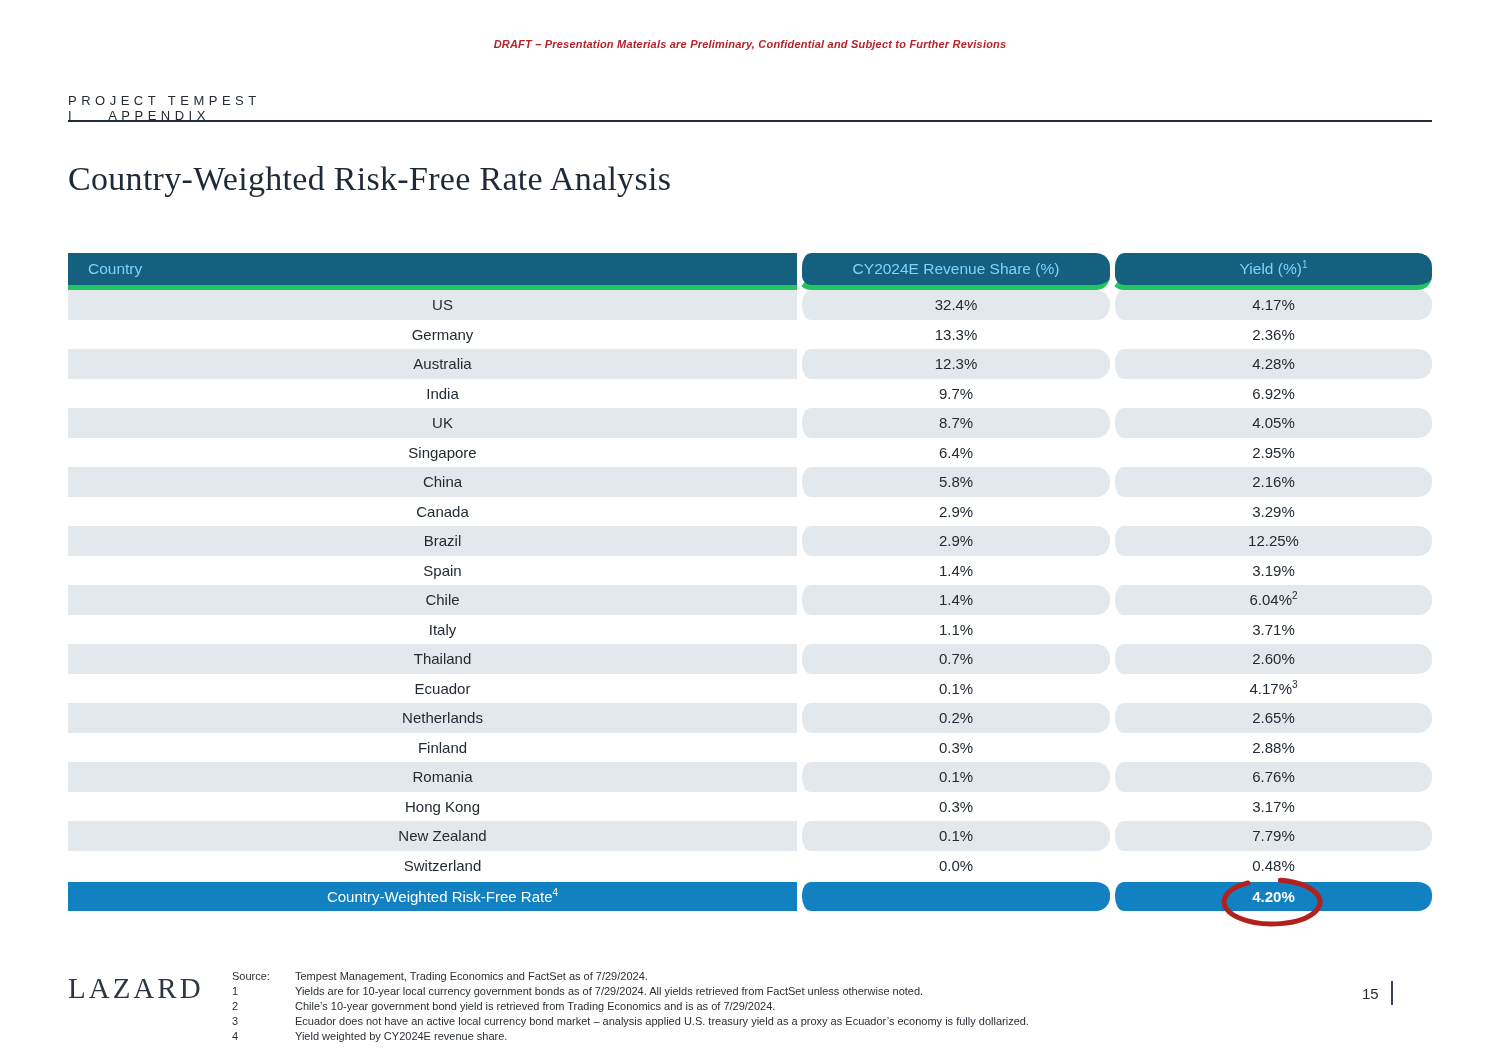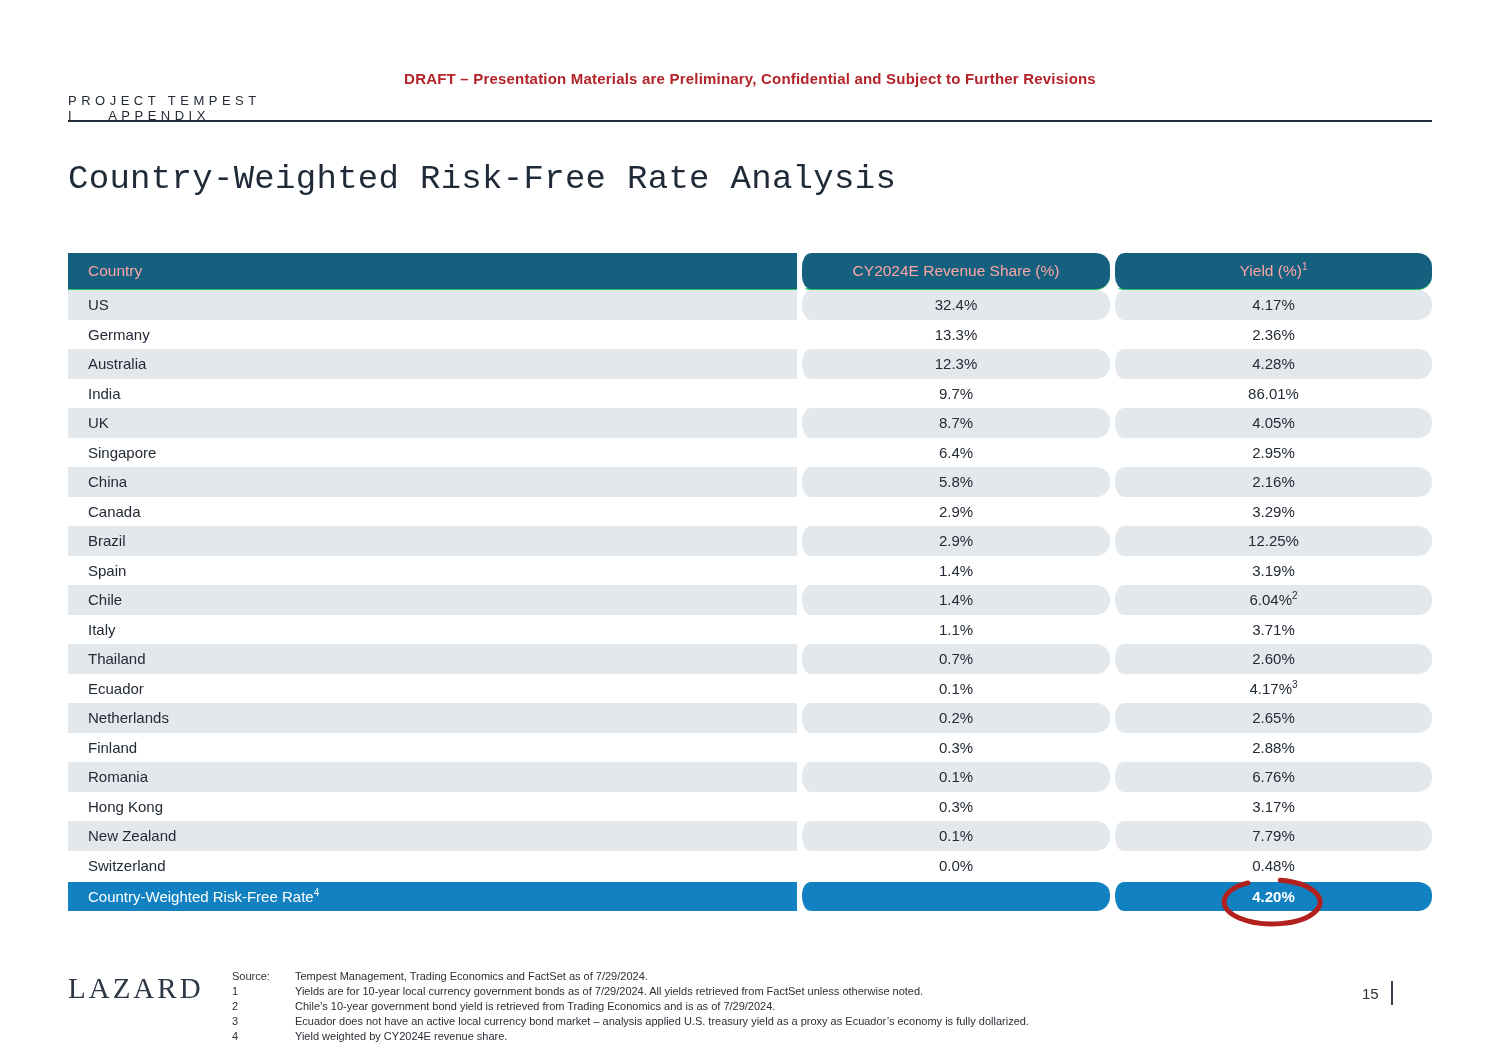"DRAFT – Presentation Materials are" .draft { font-size: 15px -> 11px; font-style: none -> italic; margin-top: 32px -> none }
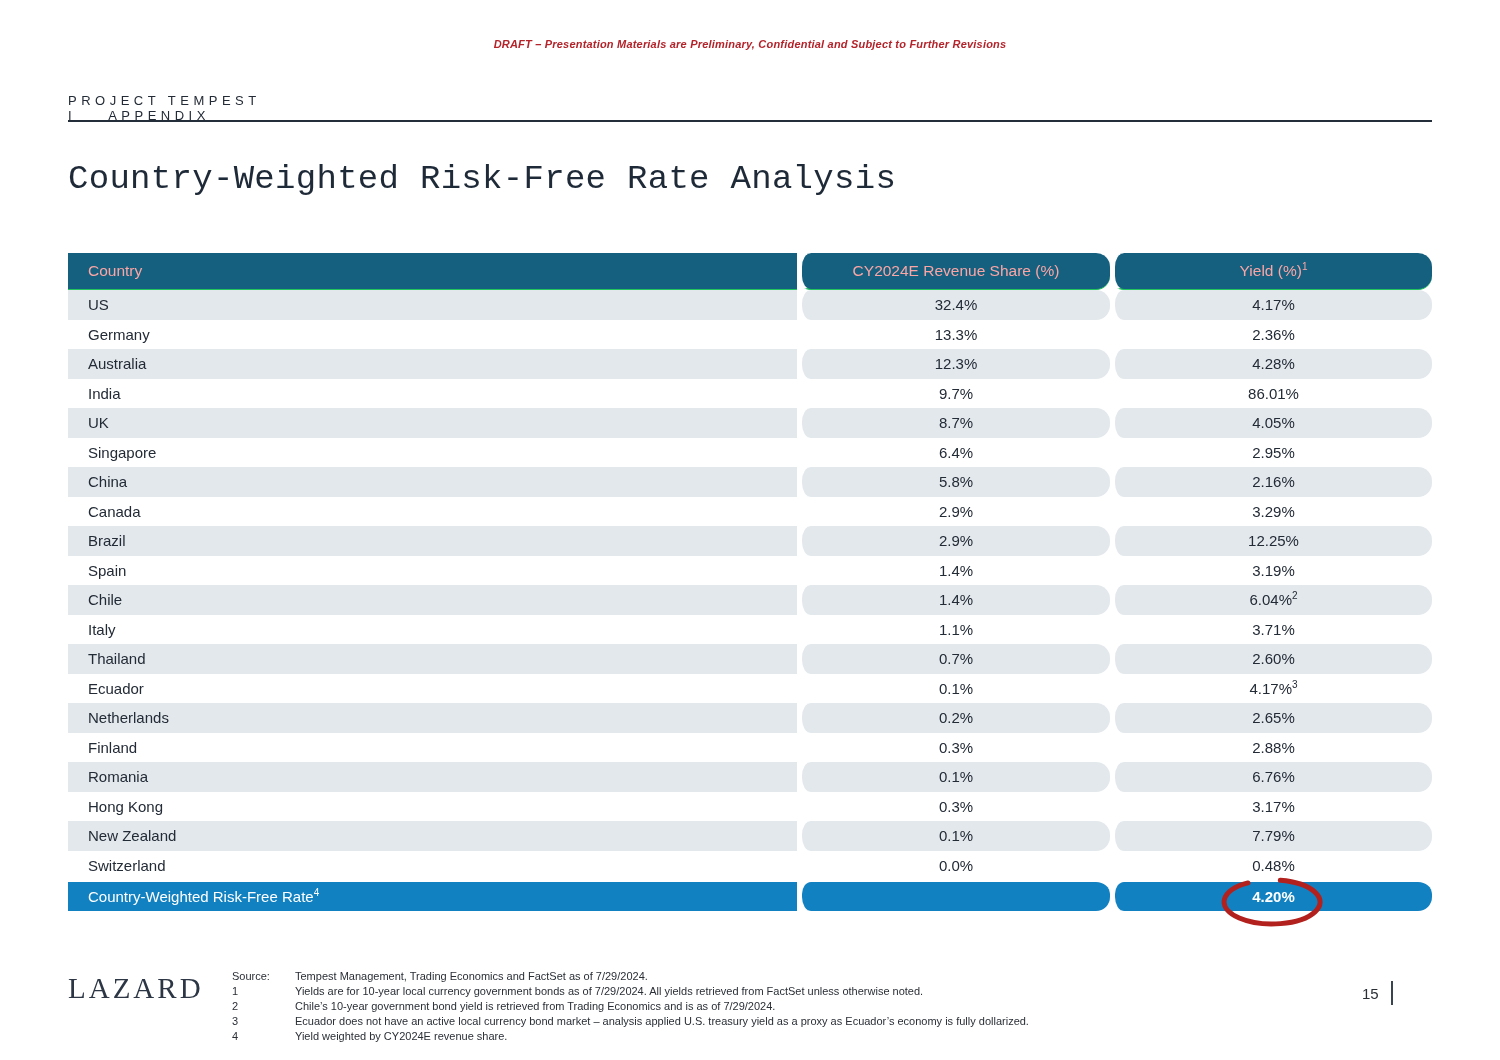"Country-Weighted Risk-Free Rate Analysis" .title { font-family: Liberation Mono, monospace -> Liberation Serif, serif }
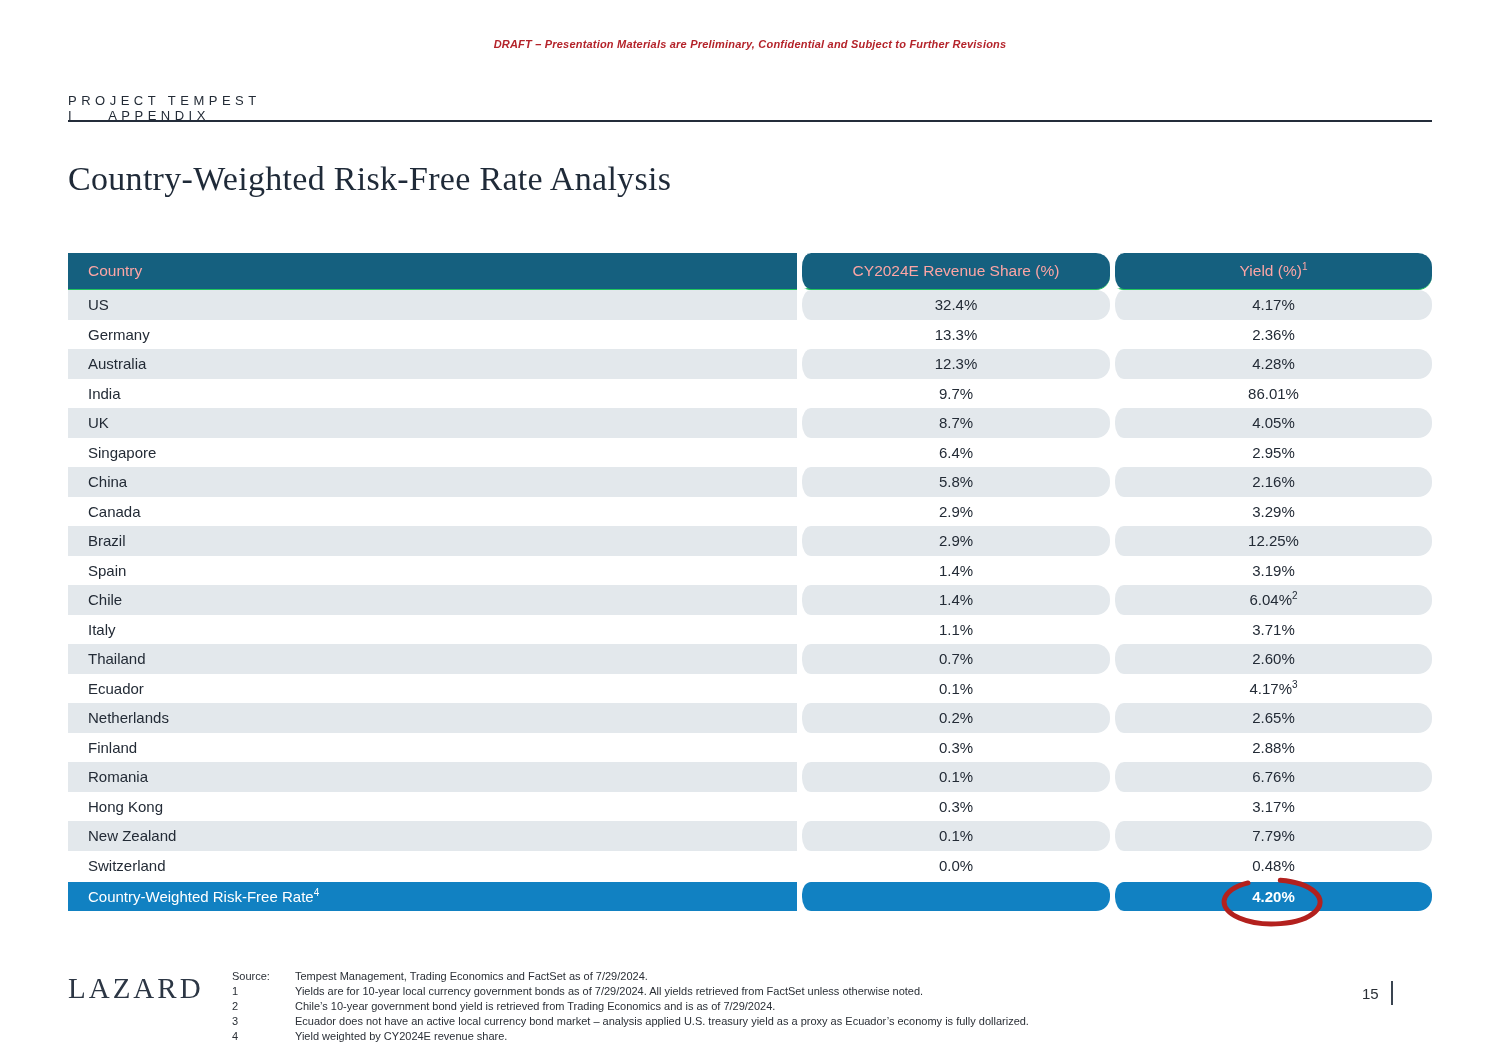"Country" table.rates th { border-bottom: 1px solid #22c55e -> 5px solid #22c55e; color: #fca5a5 -> #7dd3fc }
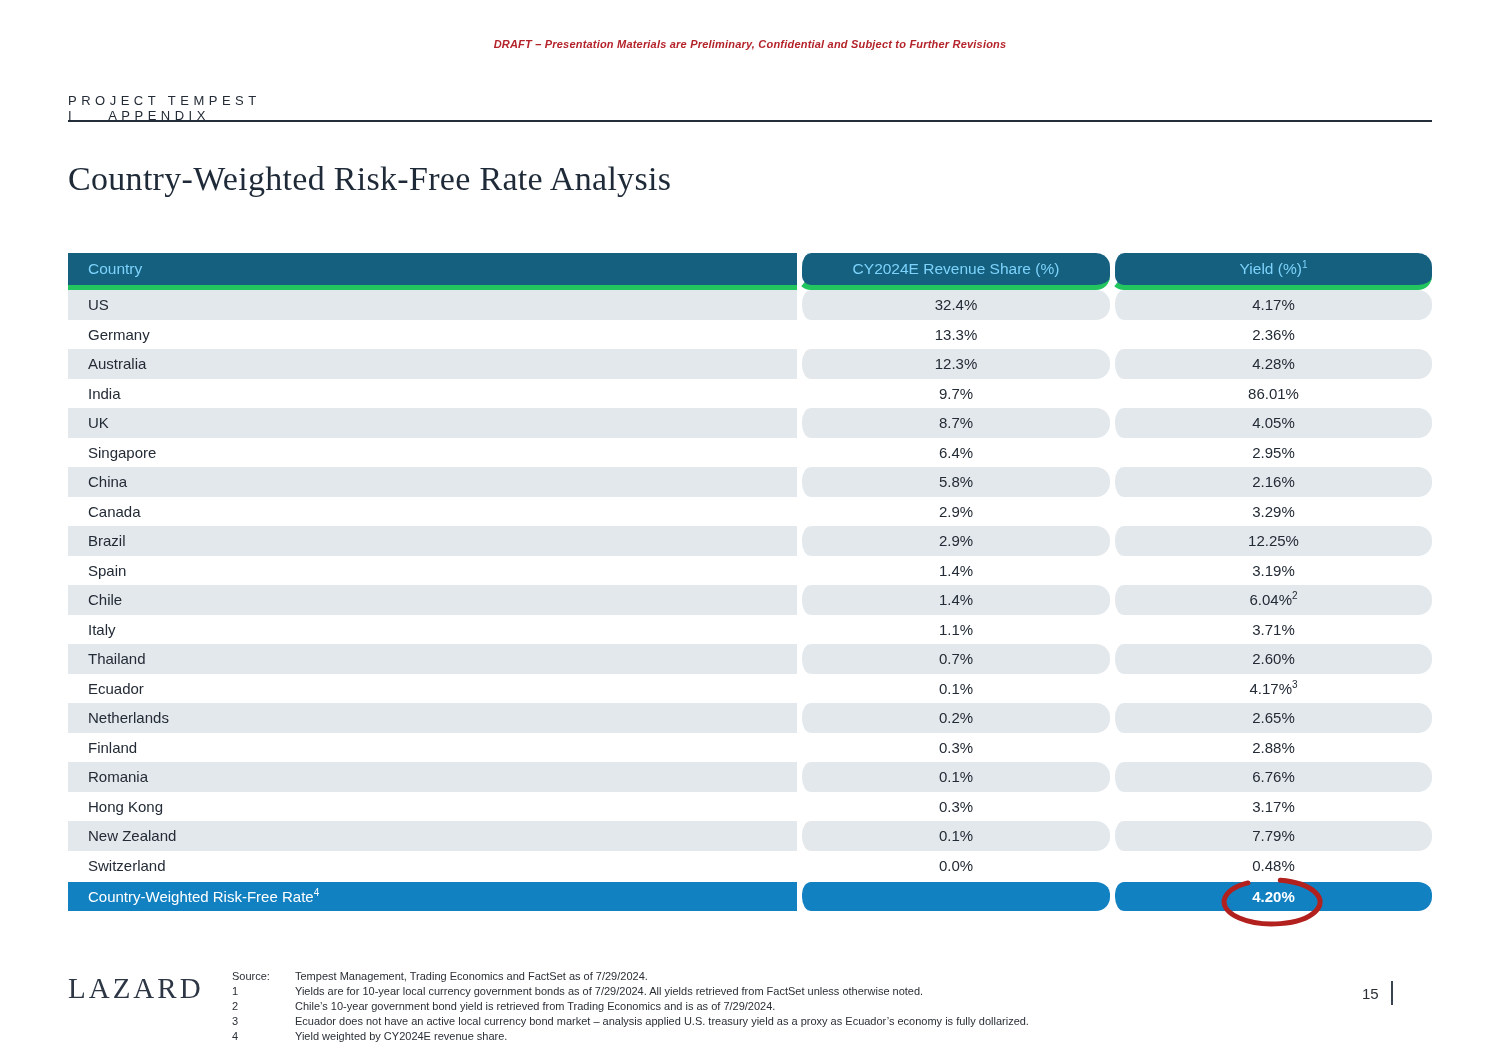"US" table.rates td.first { text-align: left -> center }
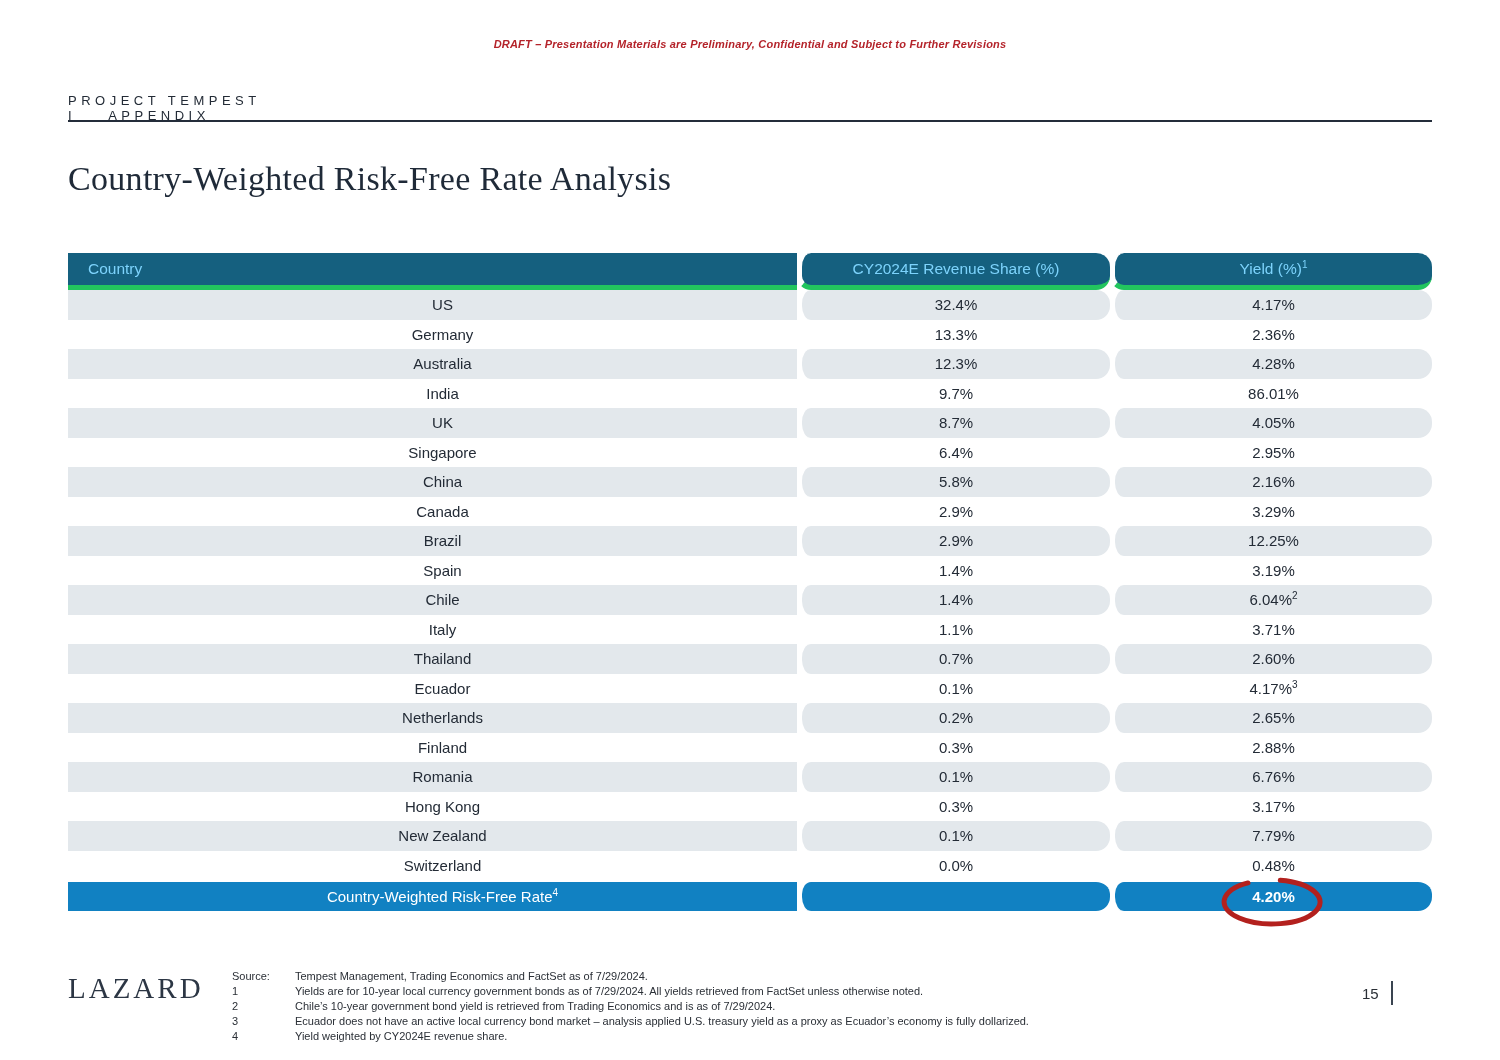"86.01%" td { text: 86.01% -> 6.92% }
